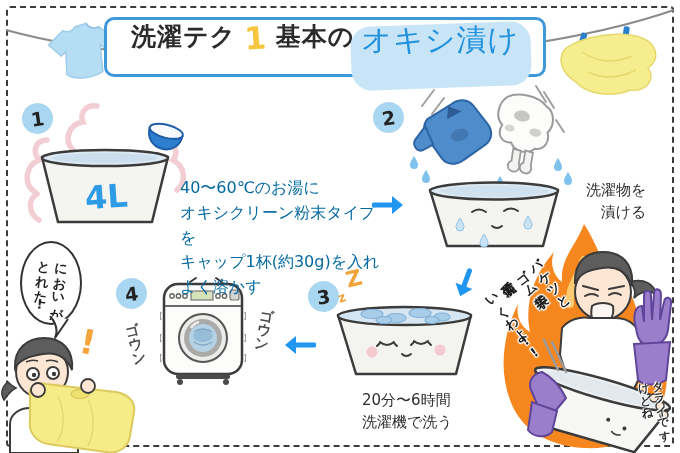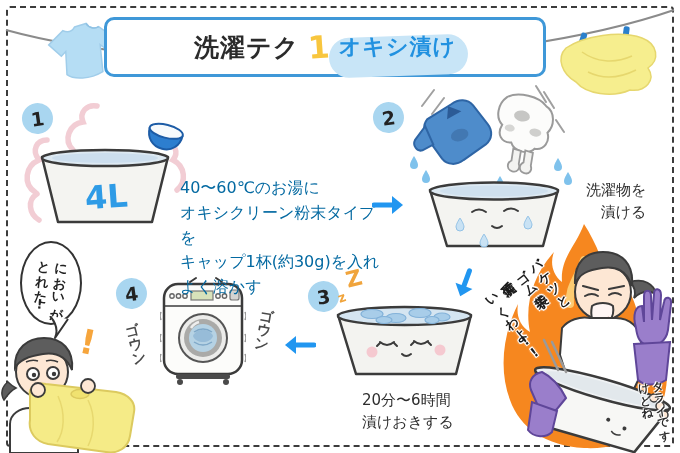"洗濯テク" .banner { align-items: center -> none }
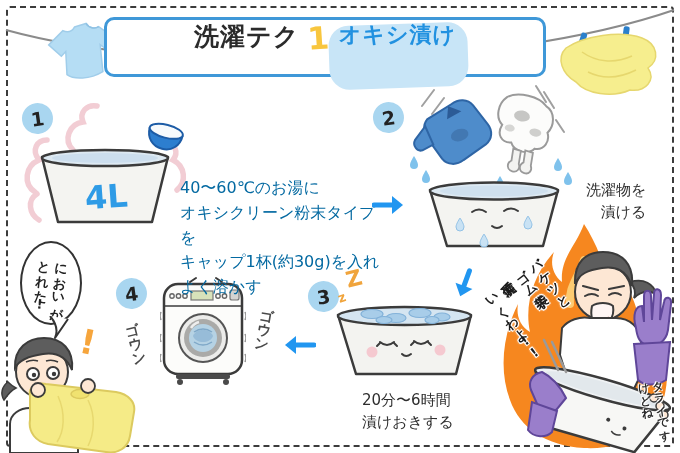"基本の" span.t-black { html: none -> <span>基本の</span> }
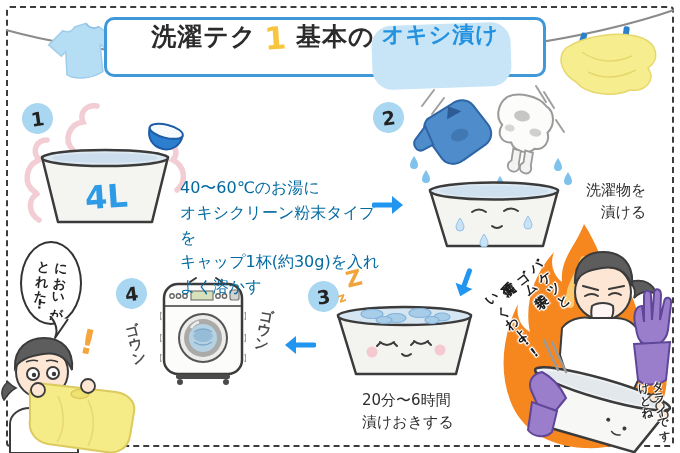"オキシ漬け" .t-hl { font-size: 22px -> 30px; font-weight: 700 -> 400 }
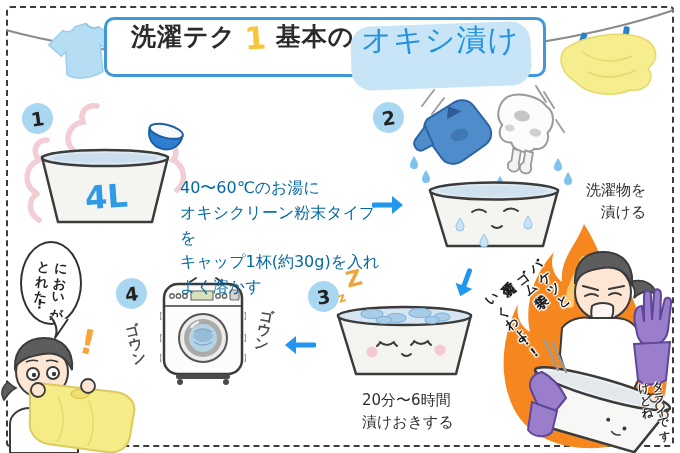"20分〜6時間" div.abs { text: 漬けおきする -> 洗濯機で洗う }
